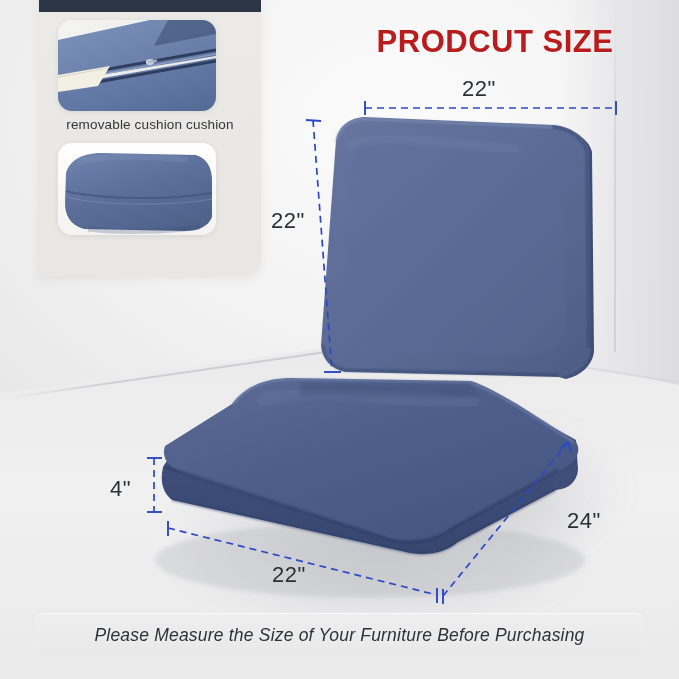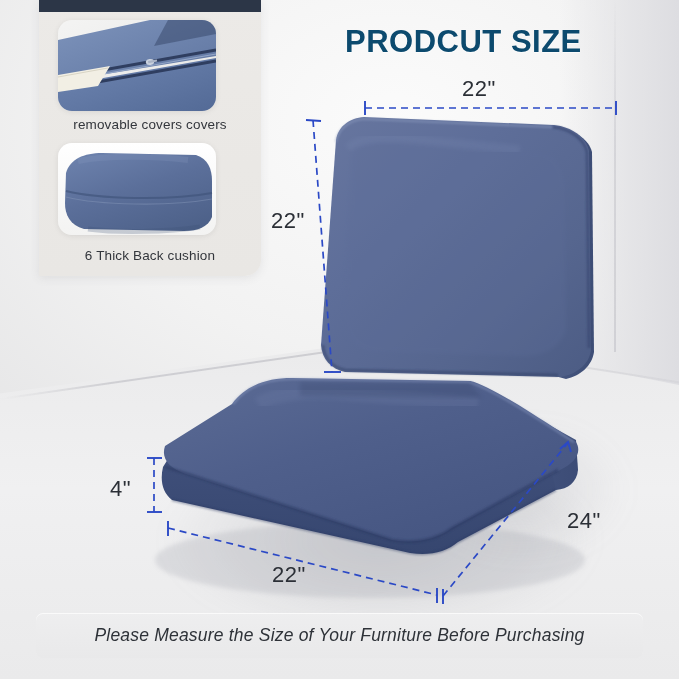"PRODCUT SIZE" #title { color: #0c4a6e -> #b91c1c; text-align: left -> center }
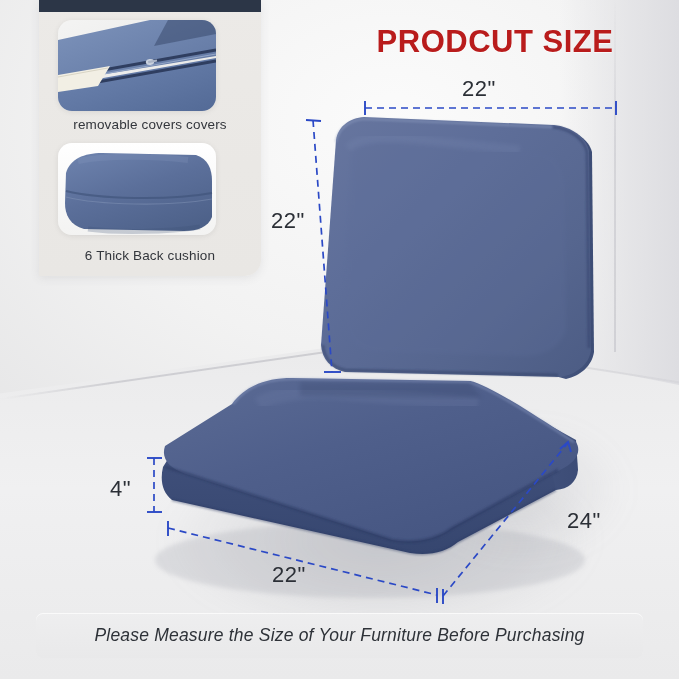"removable covers covers" div.caption { text: covers covers -> cushion cushion }
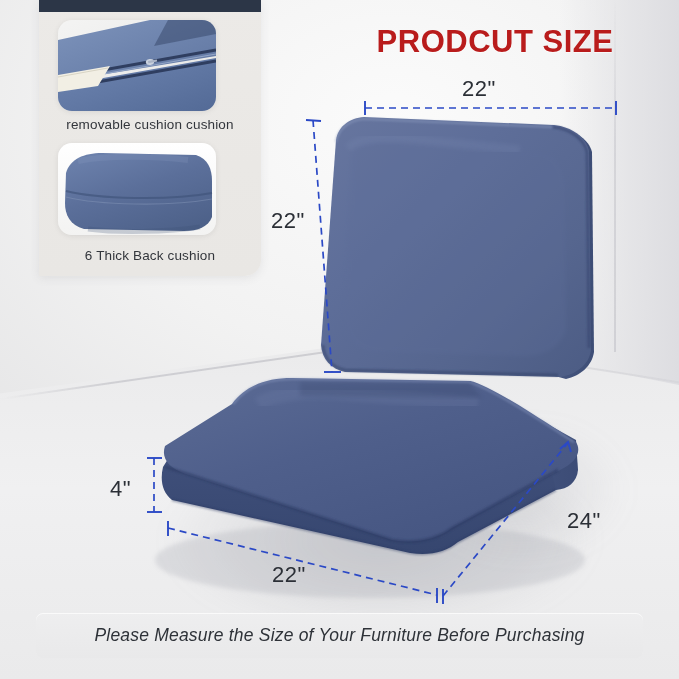"6 Thick Back cushion" div.caption { html: <div>6 Thick Back cushion</div> -> none }
